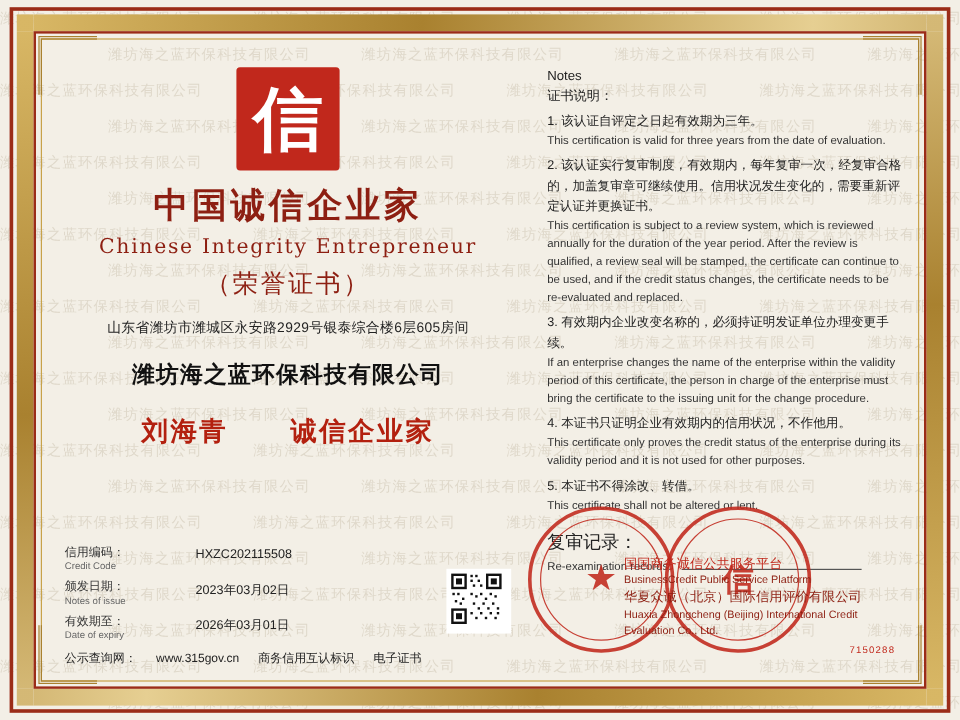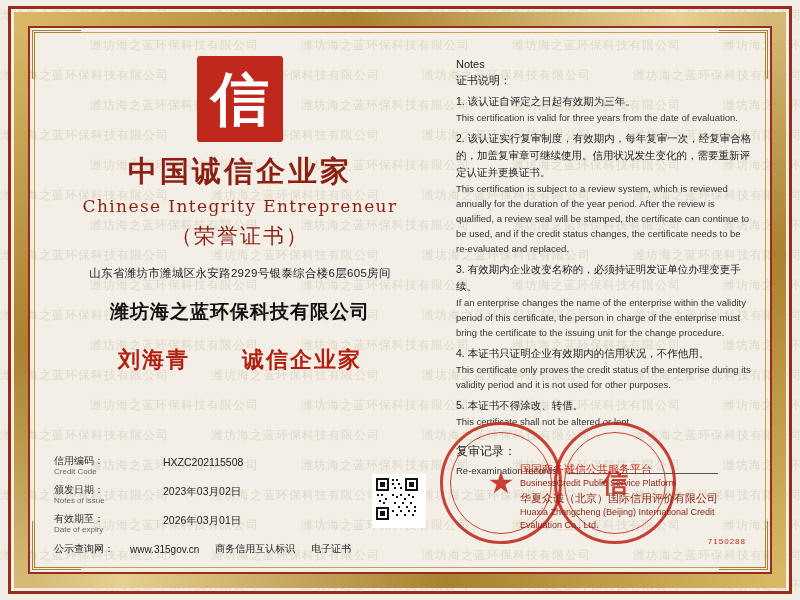"复审记录：" .recheck .cn { font-size: 12px -> 15px }
